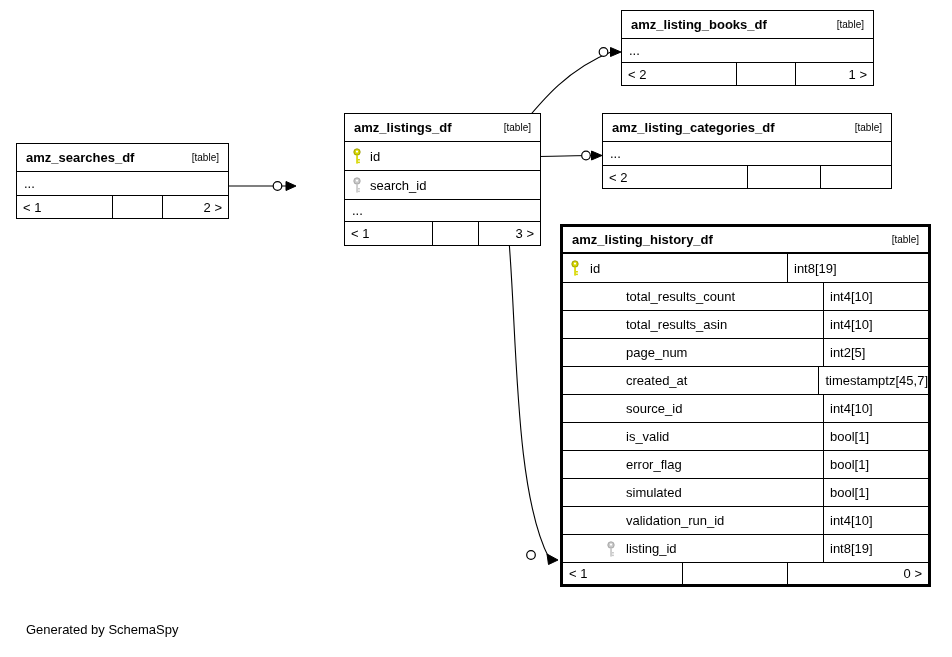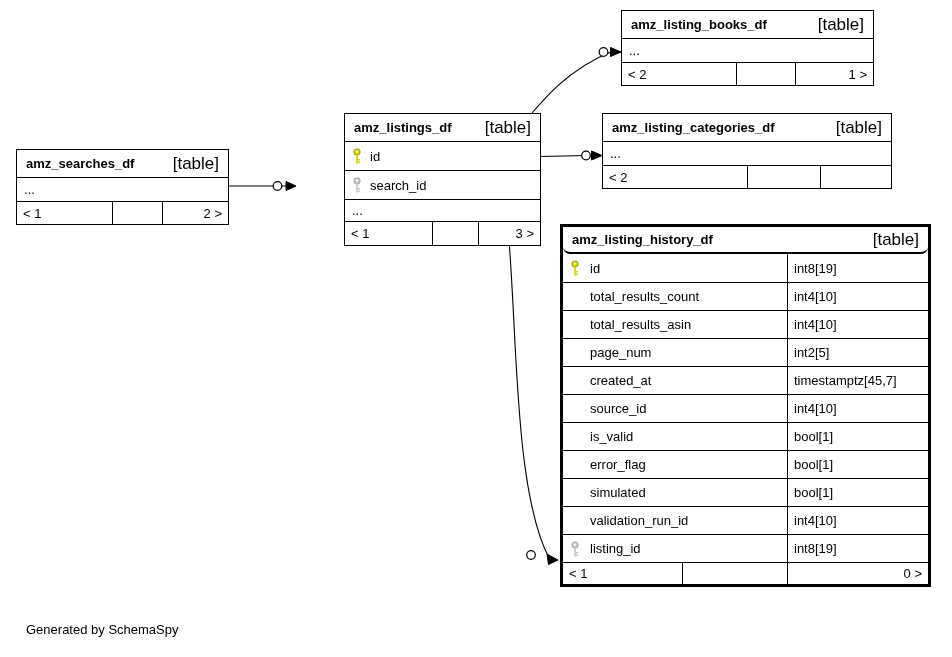"[table]" .ttag { font-size: 17px -> 10px }
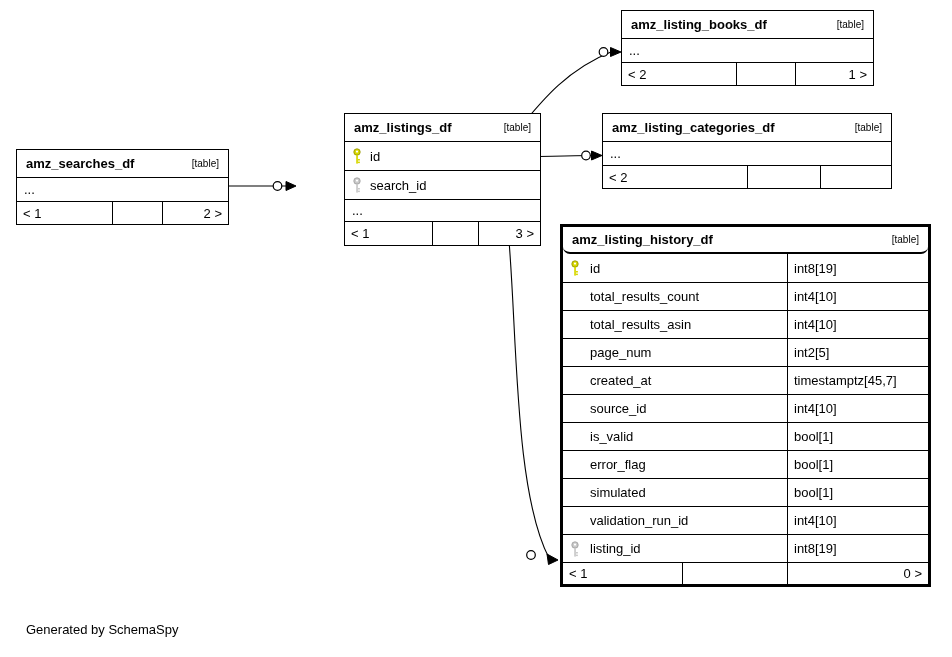"amz_searches_df" div.ertable { top: 149px -> 143px }
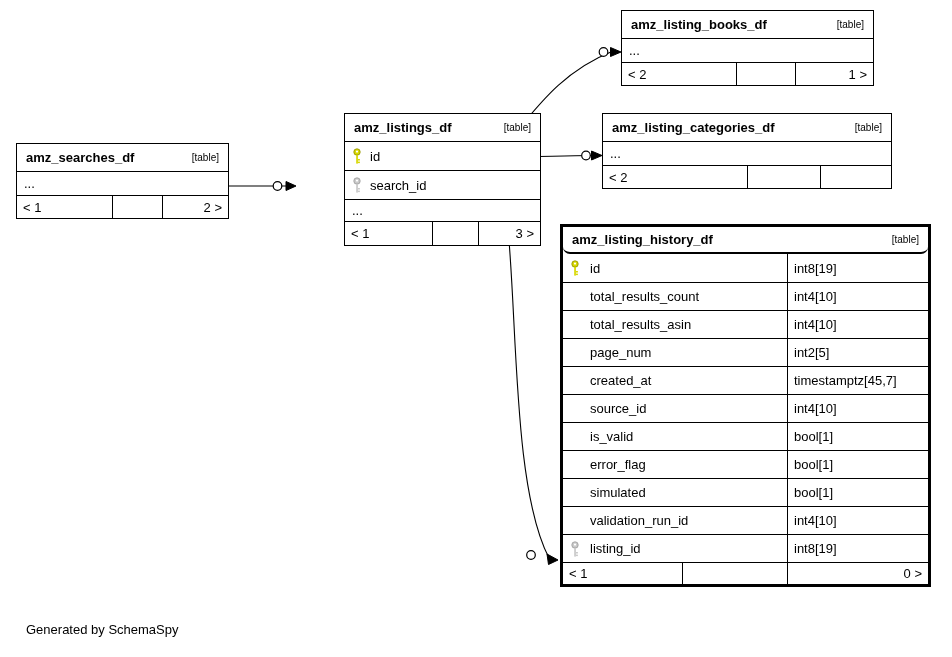"amz_listing_history_df" .focus .hdr { border-radius: 7px -> none }
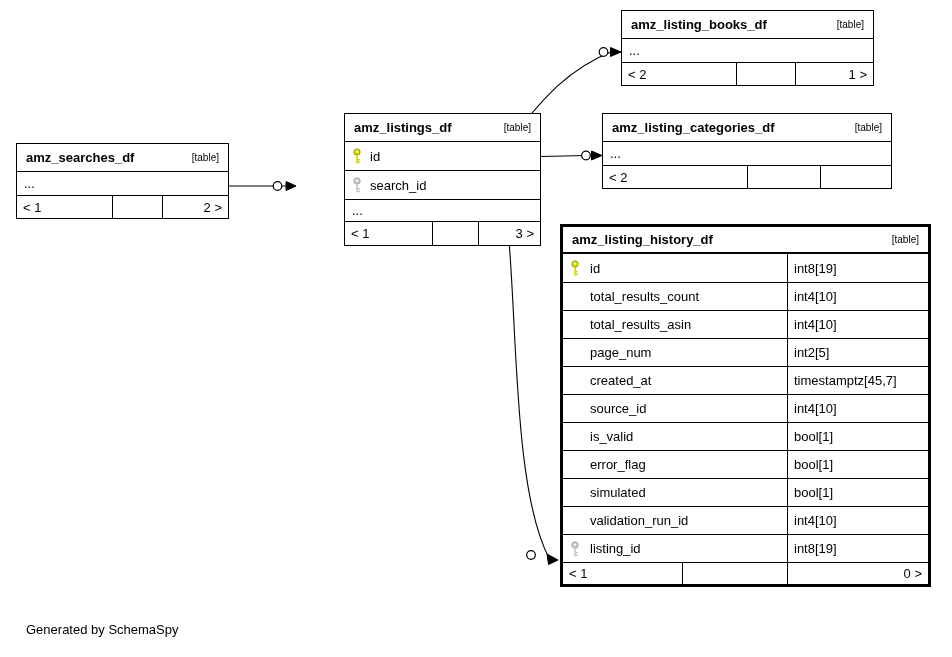"total_results_count" .focus .row + .row { padding-left: none -> 36px }
